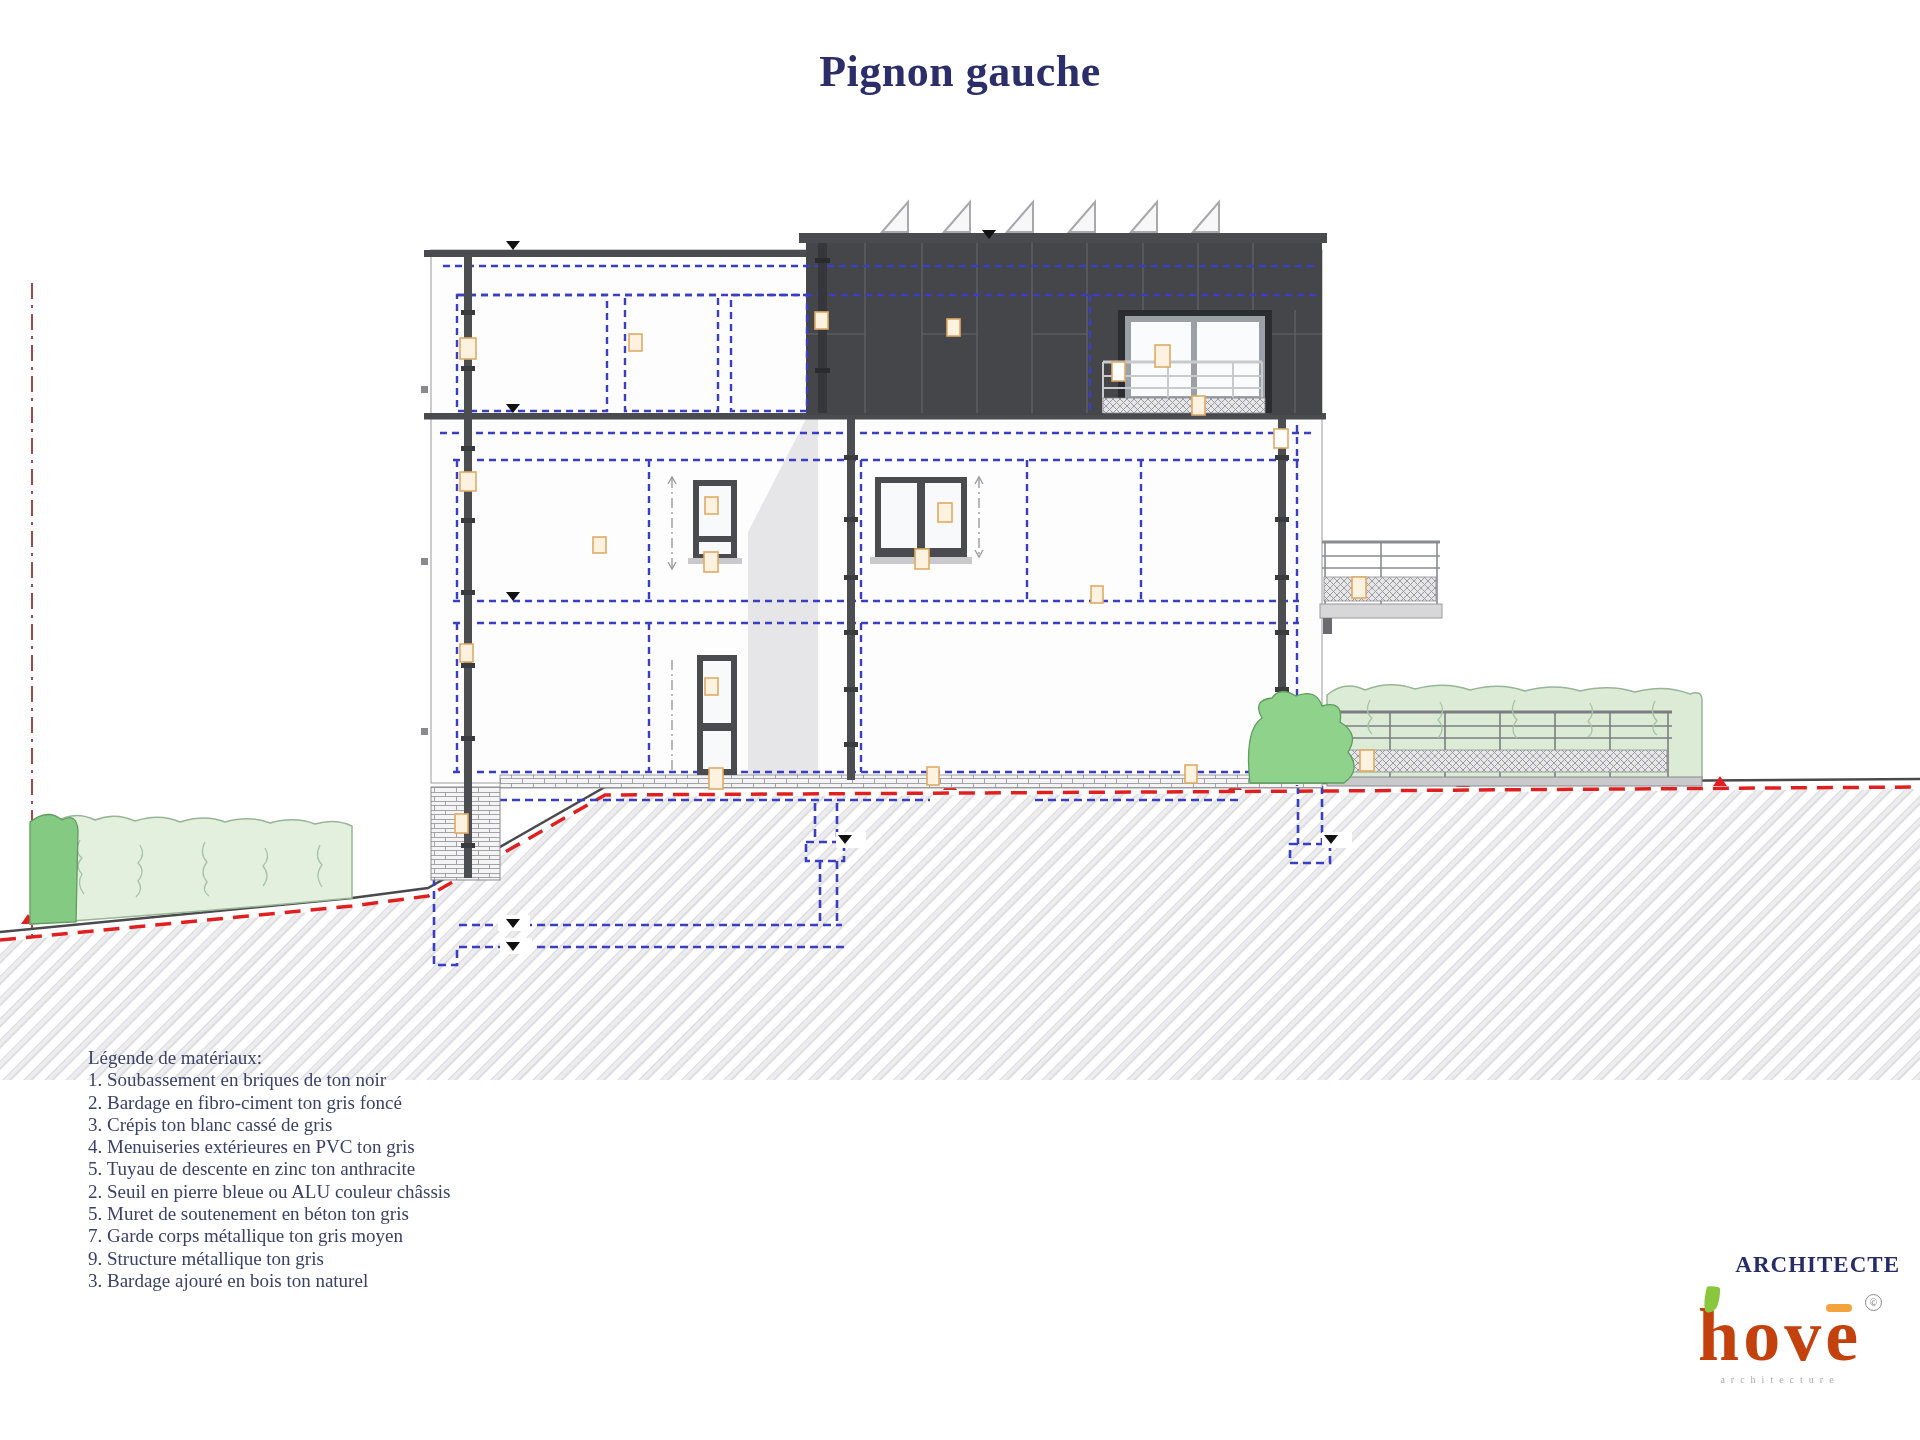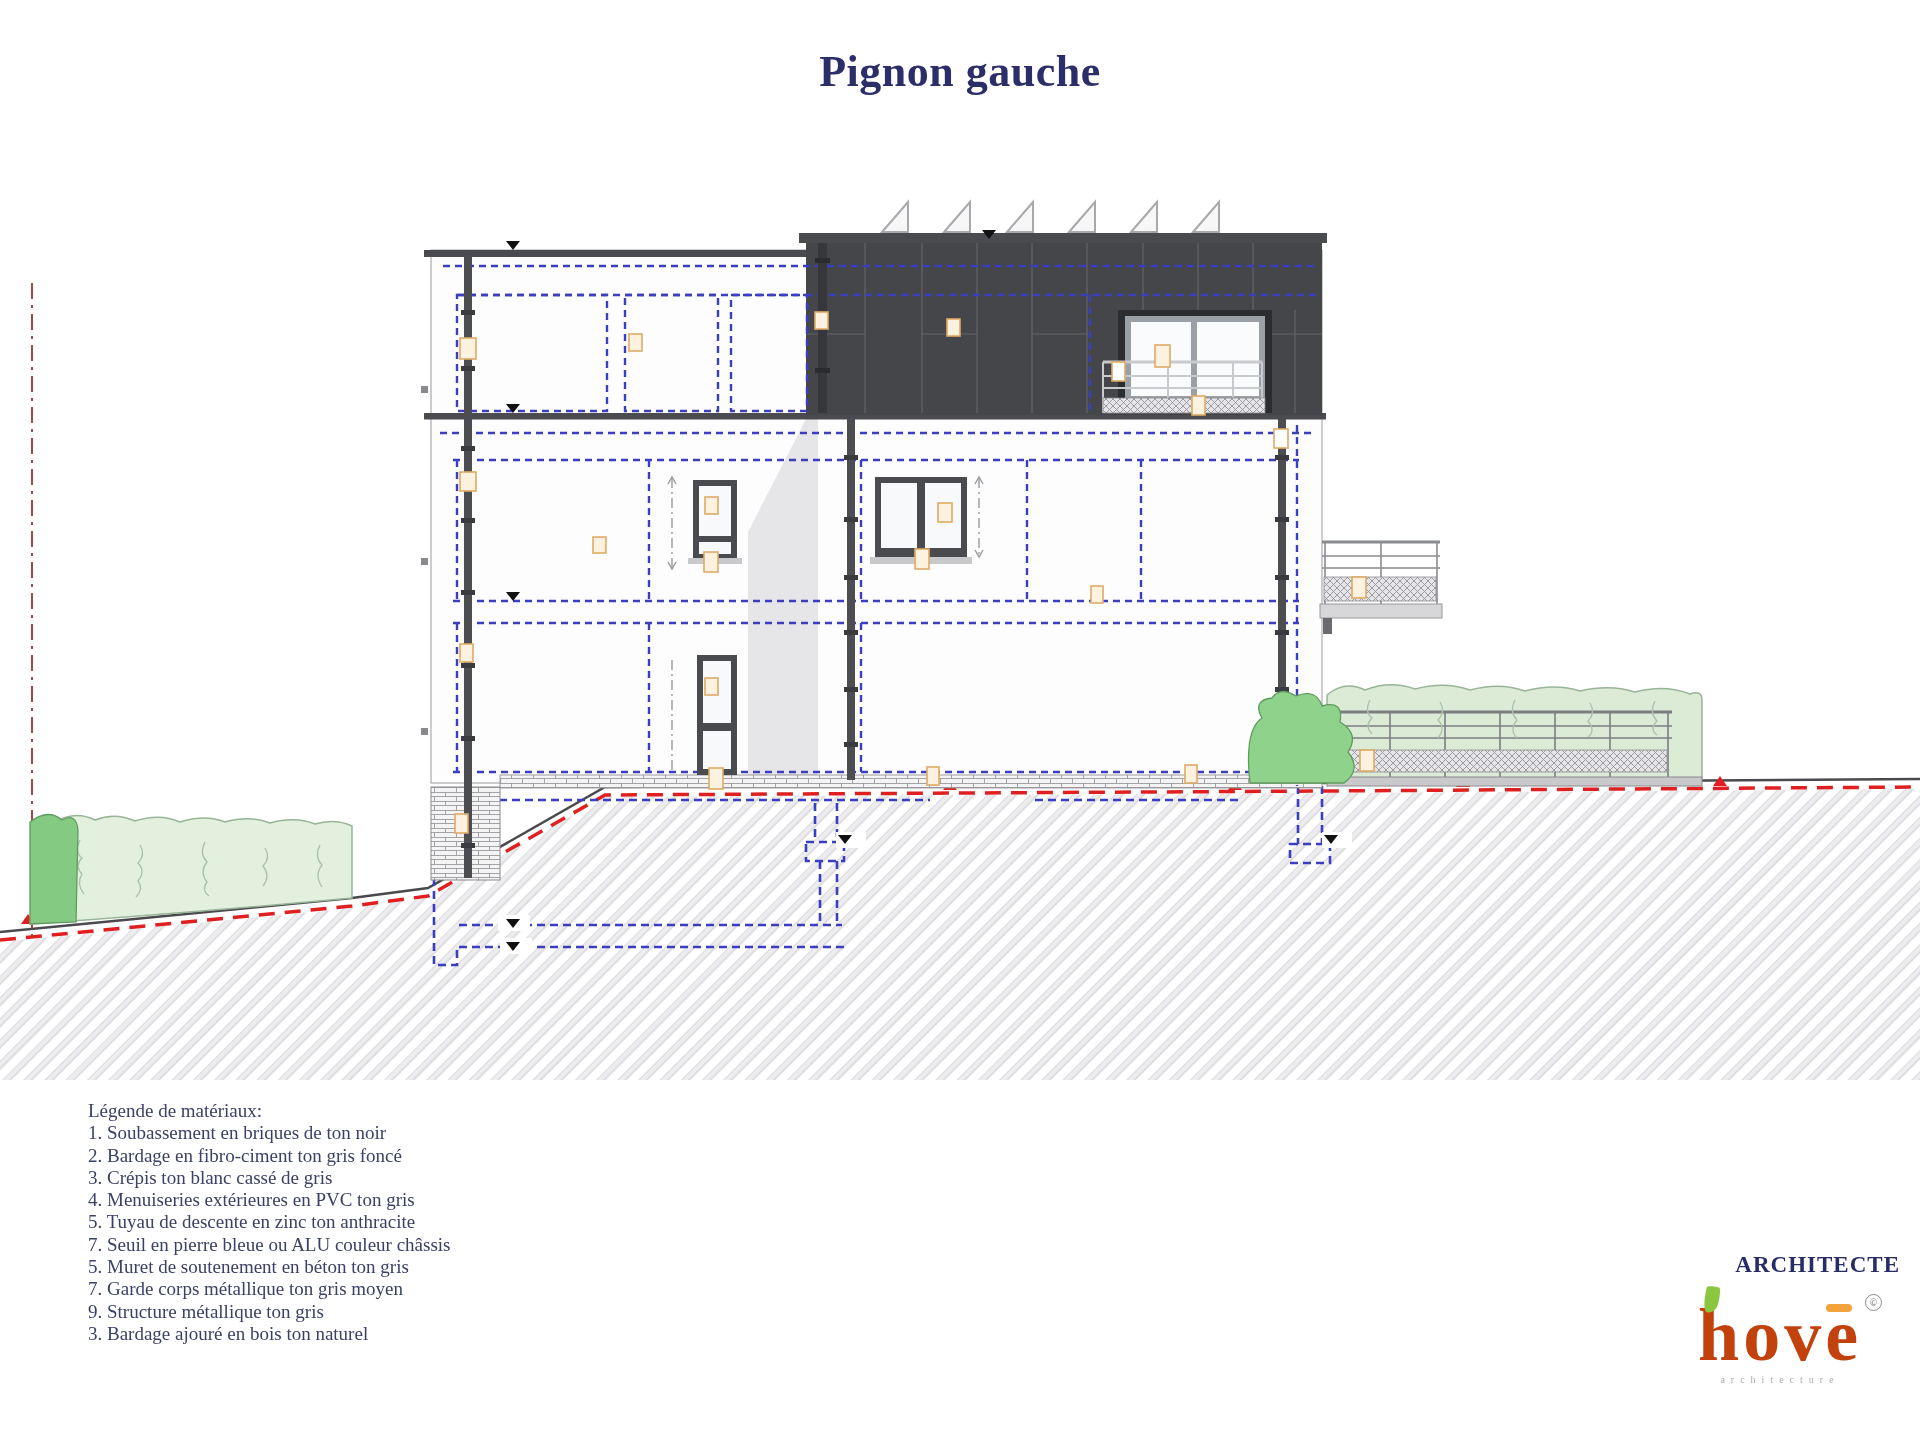"Légende de matériaux:" .legend { top: 1100px -> 1047px }
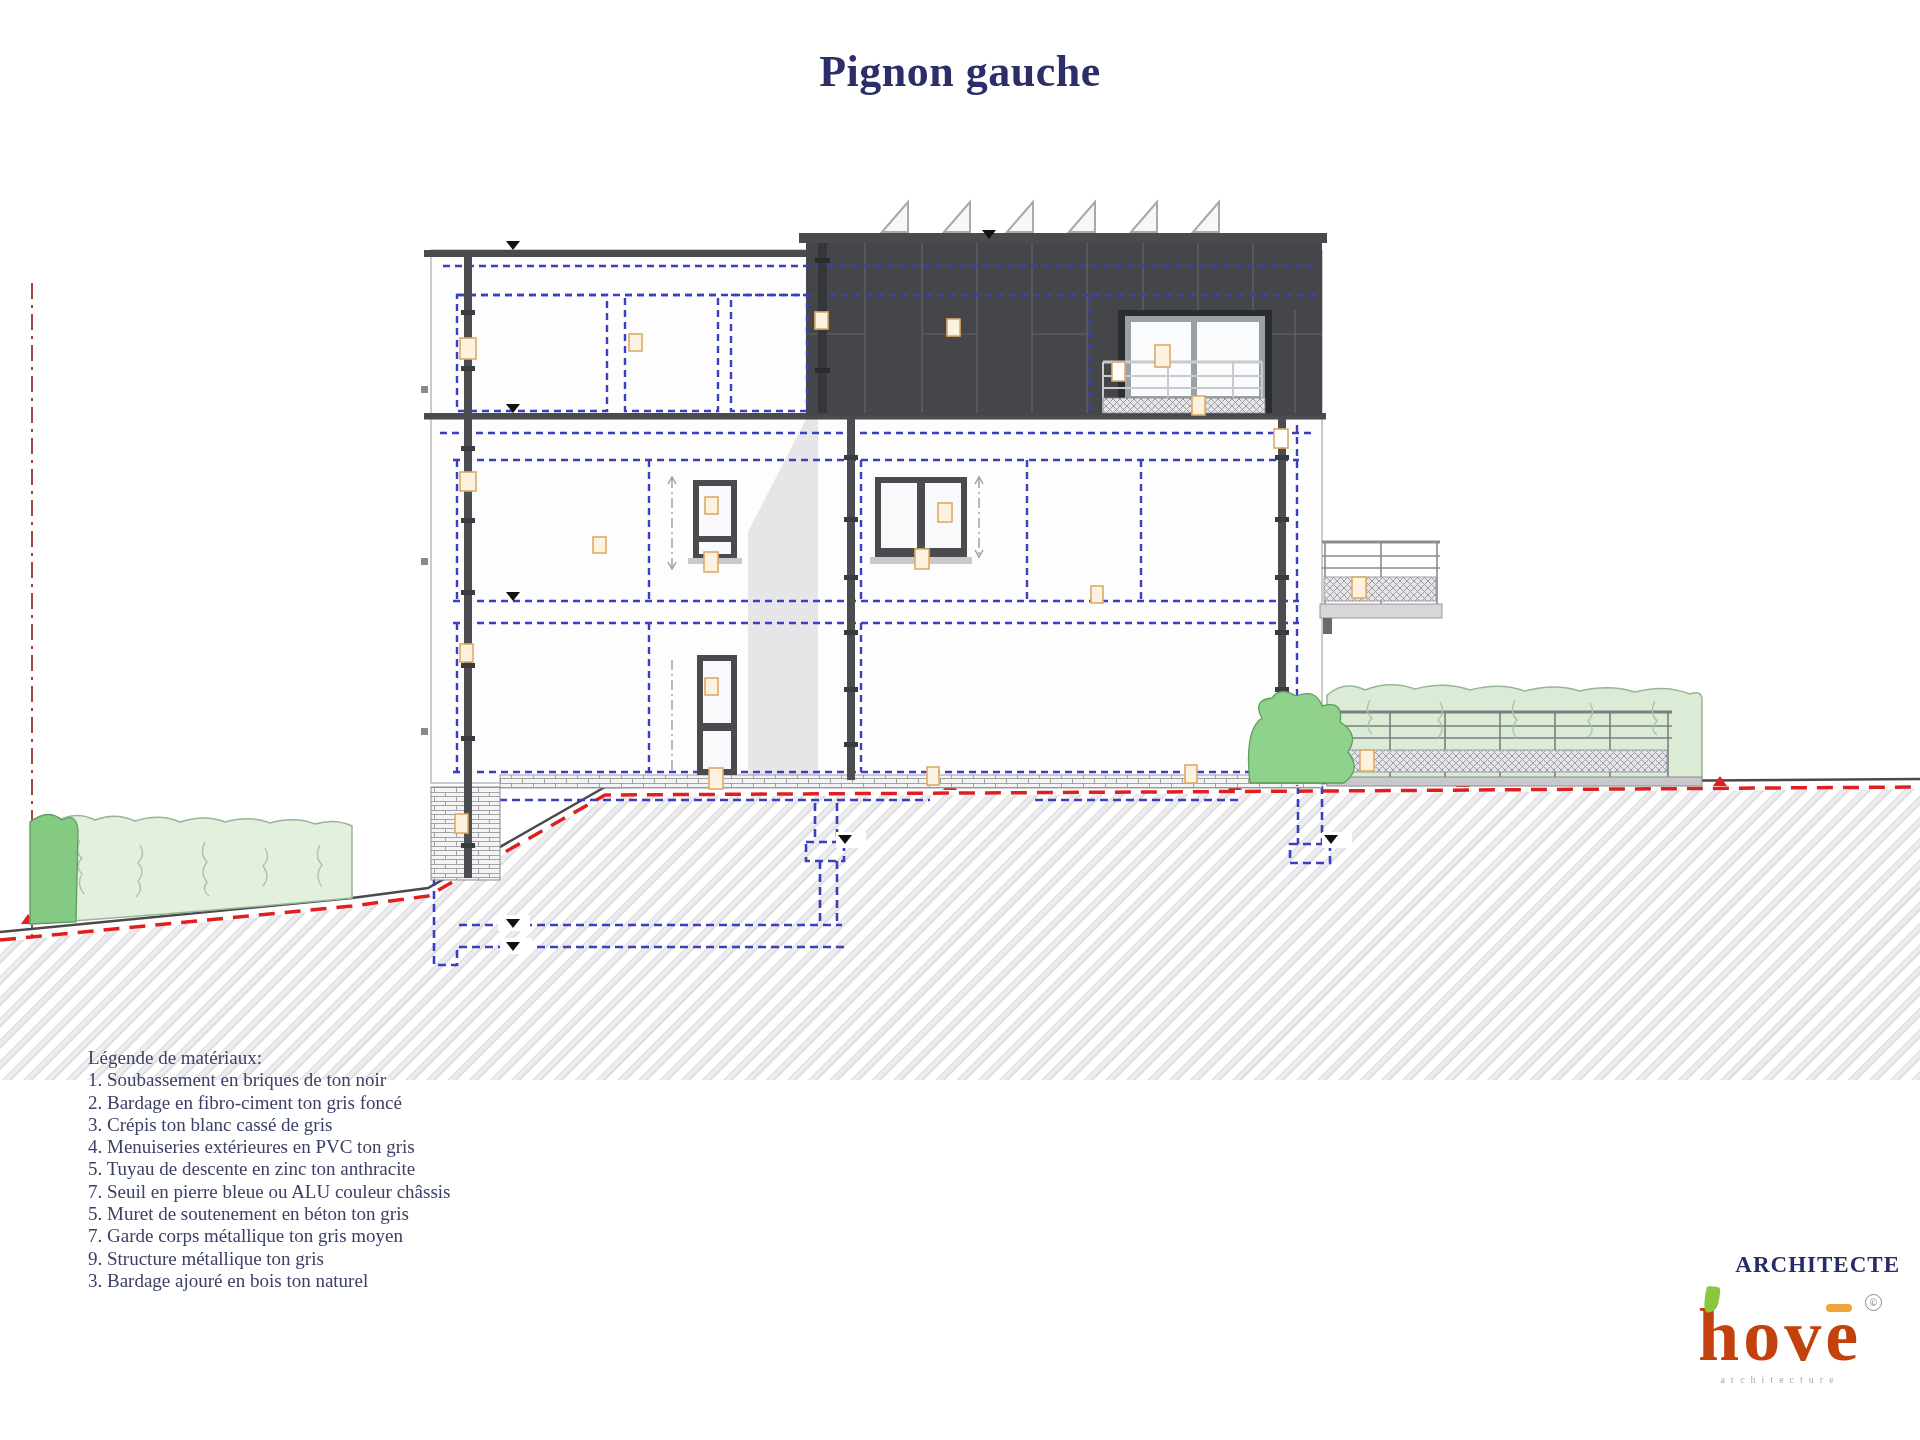"7. Seuil en pierre bleue" div { text: 7 -> 2 }
